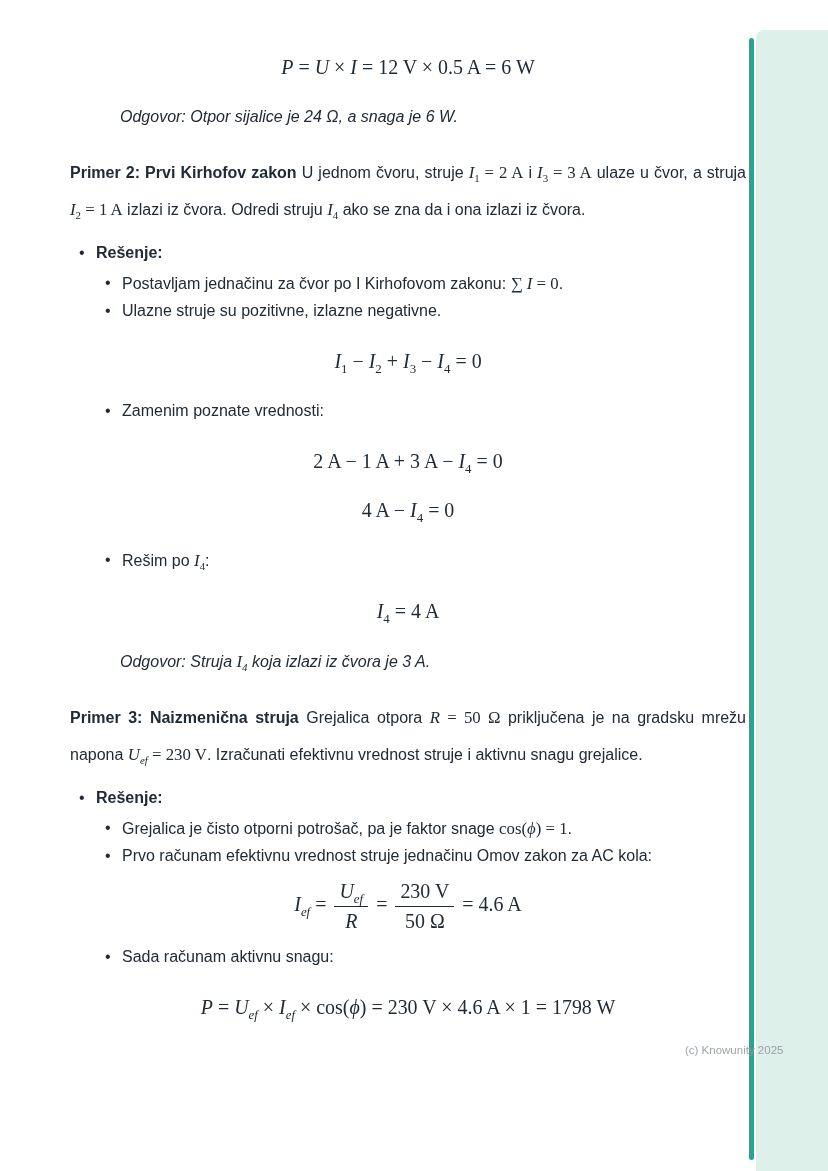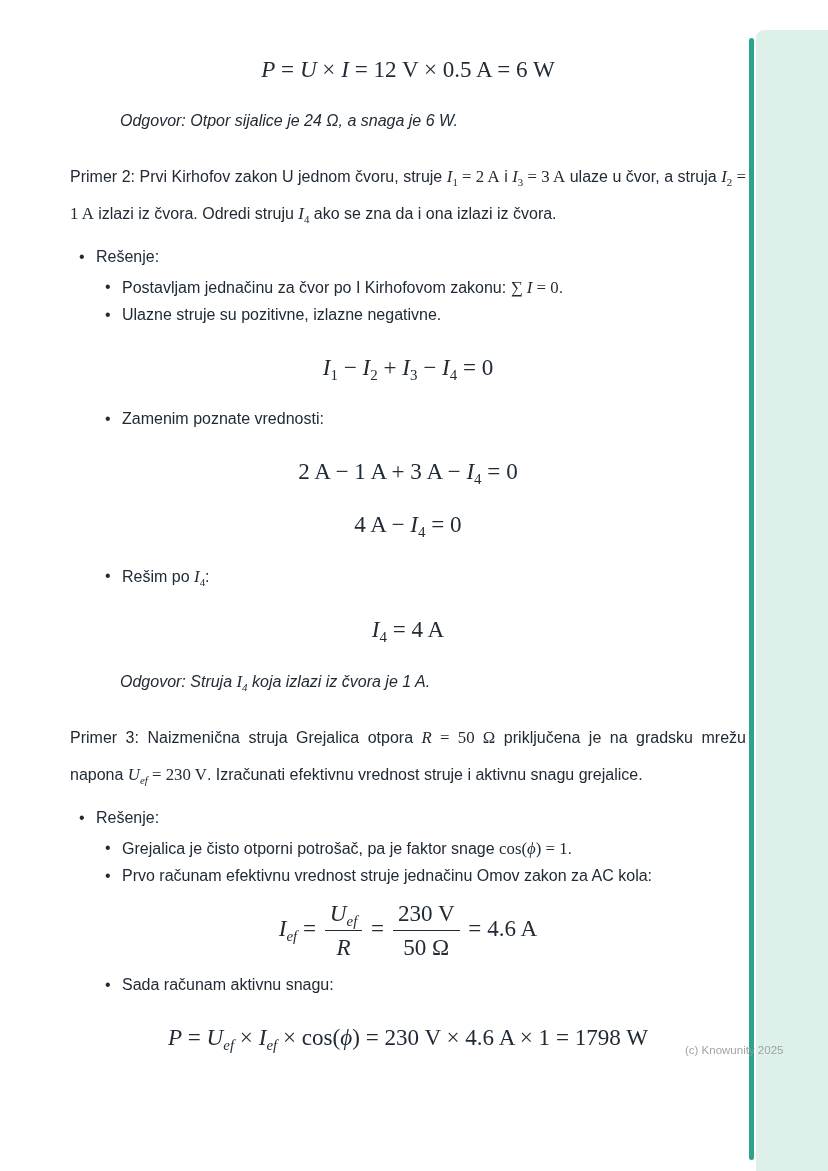"P = U × I" .formula { font-size: 22px -> 19px }
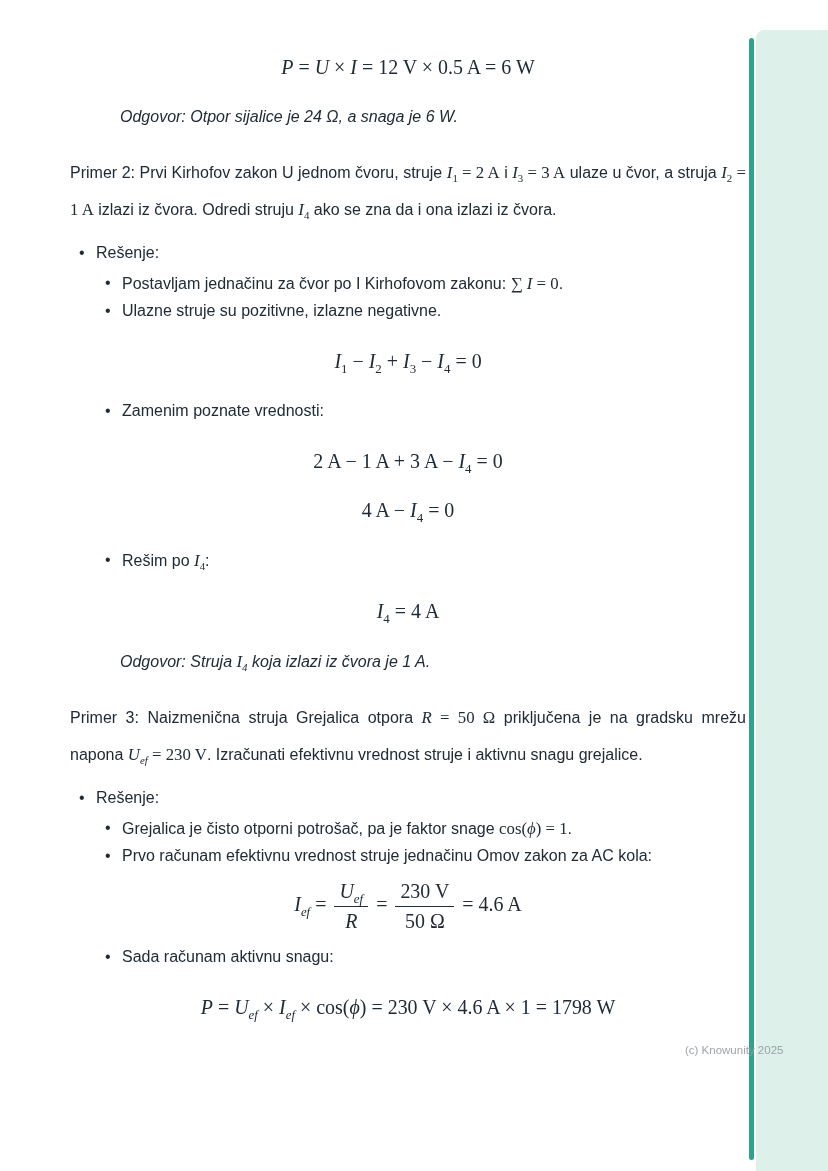"Primer 2: Prvi Kirhofov zakon" .b { font-weight: 400 -> 700 }
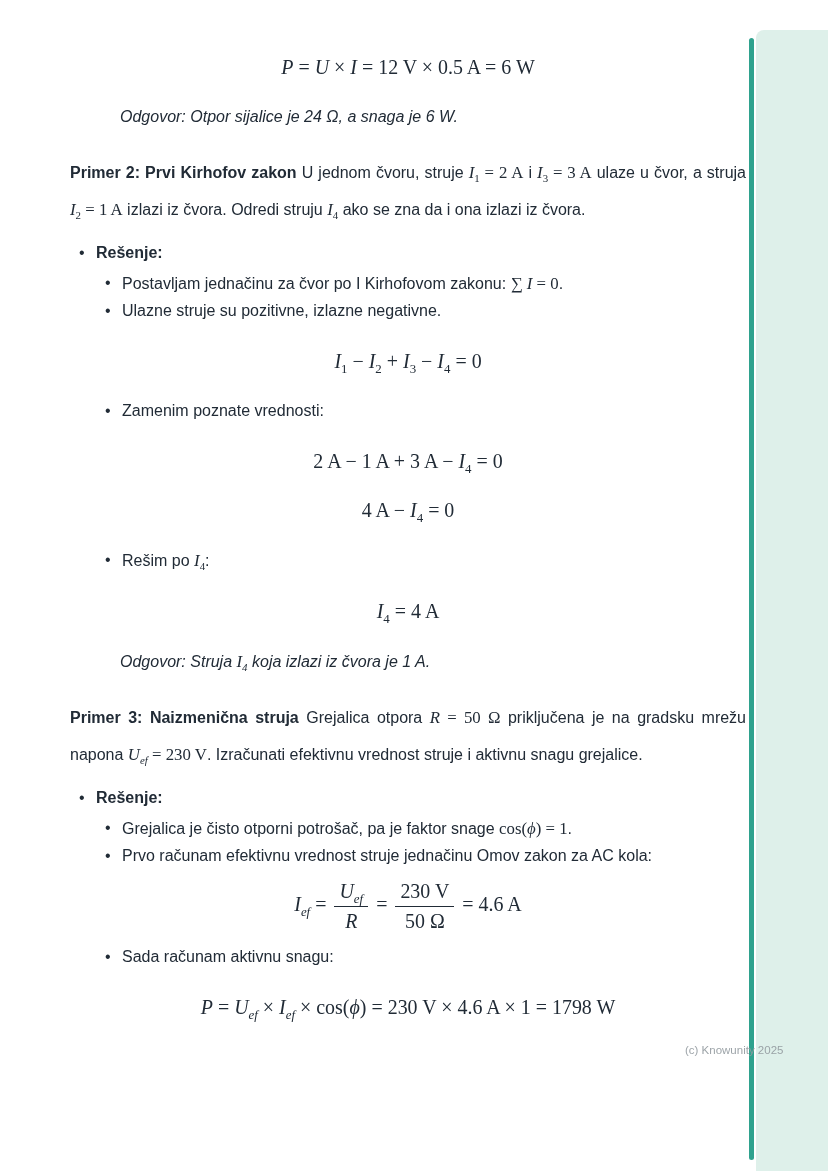"koja izlazi iz čvora je" span.txt { text: 1 -> 3 }
